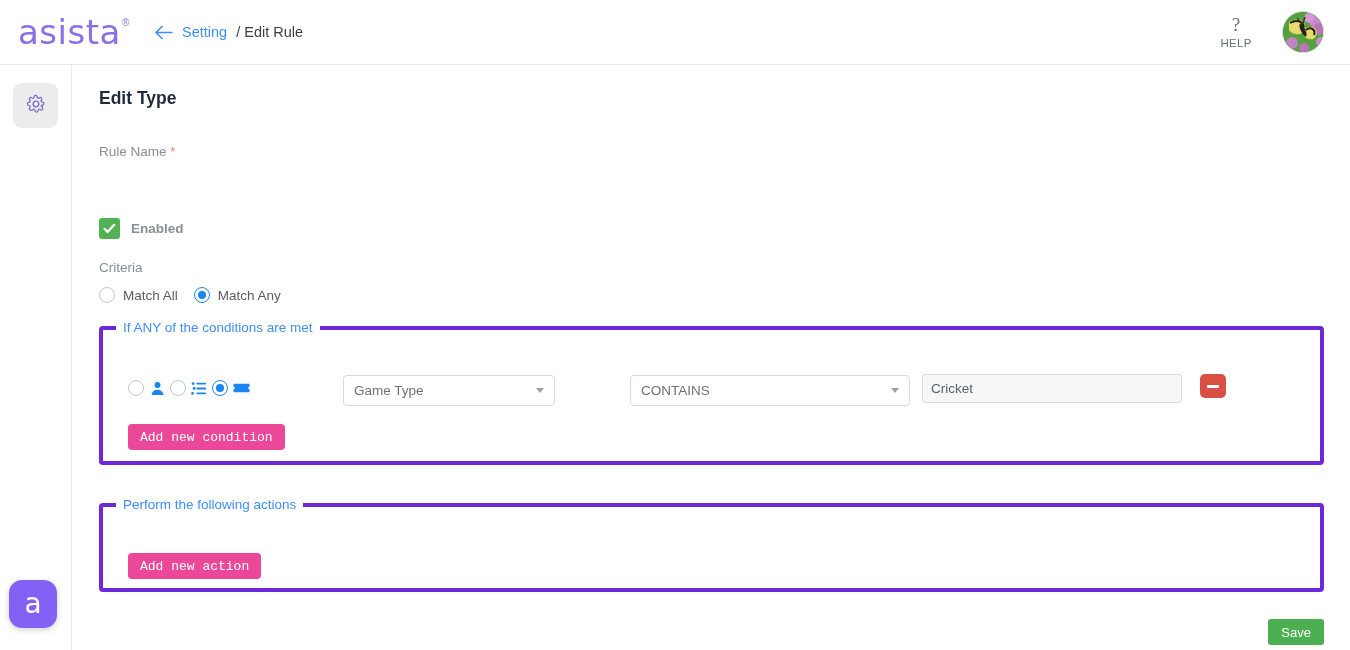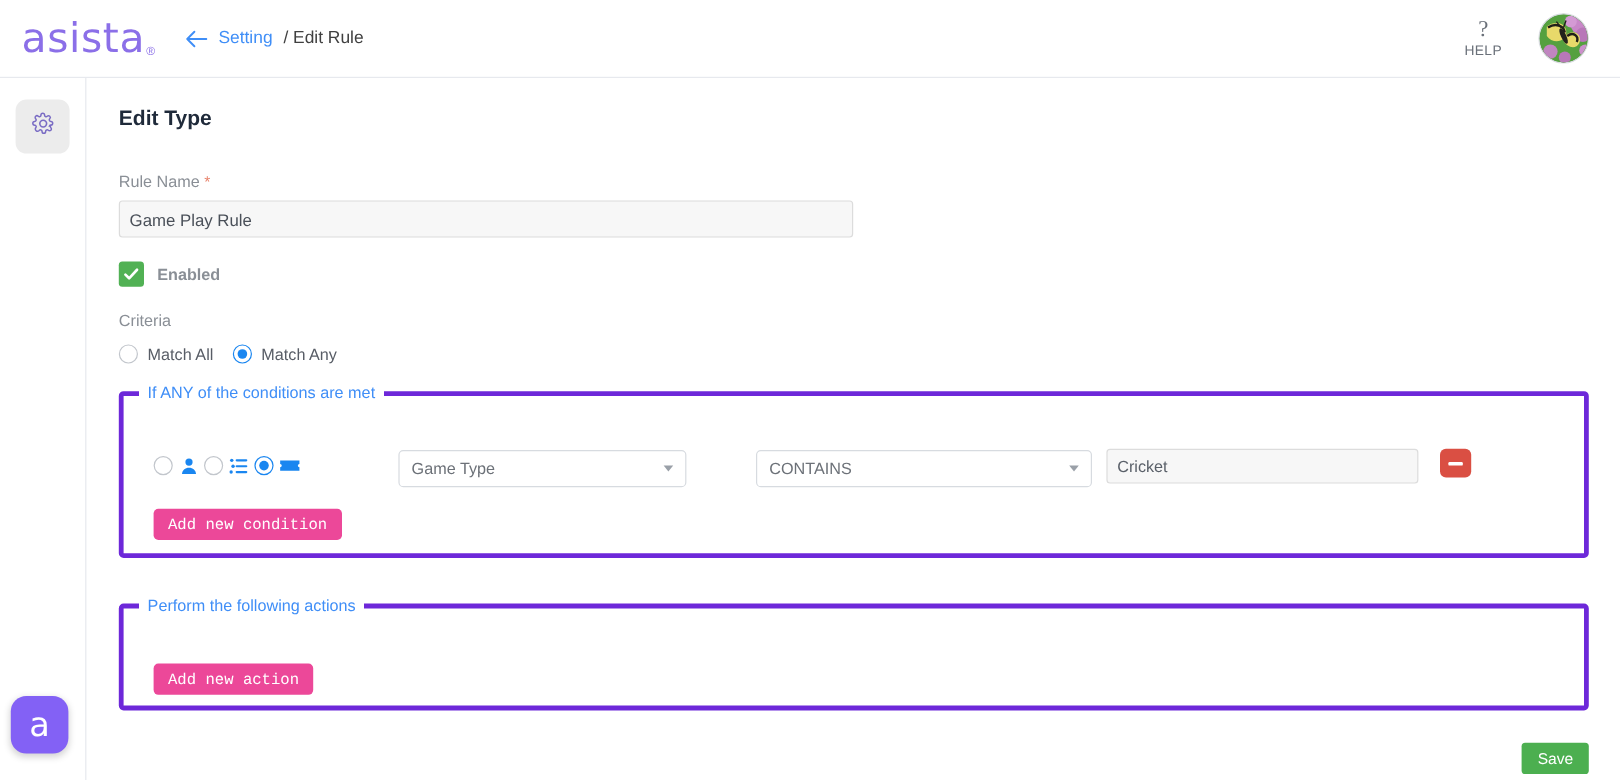"asista" .logo-wrap { align-items: flex-end -> flex-start }
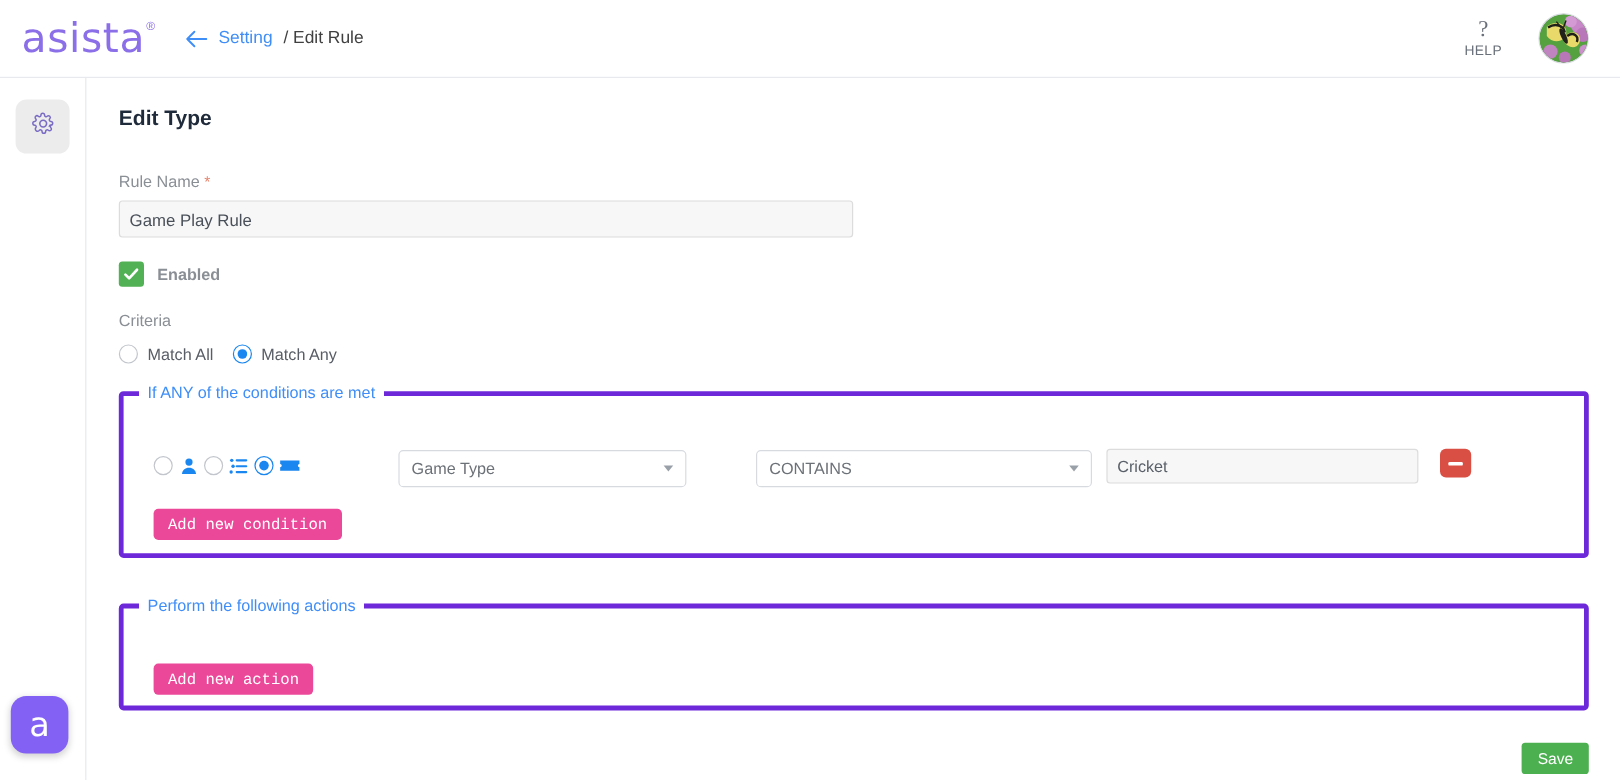"Game Play Rule" input.rule-input { html: <input> -> none }
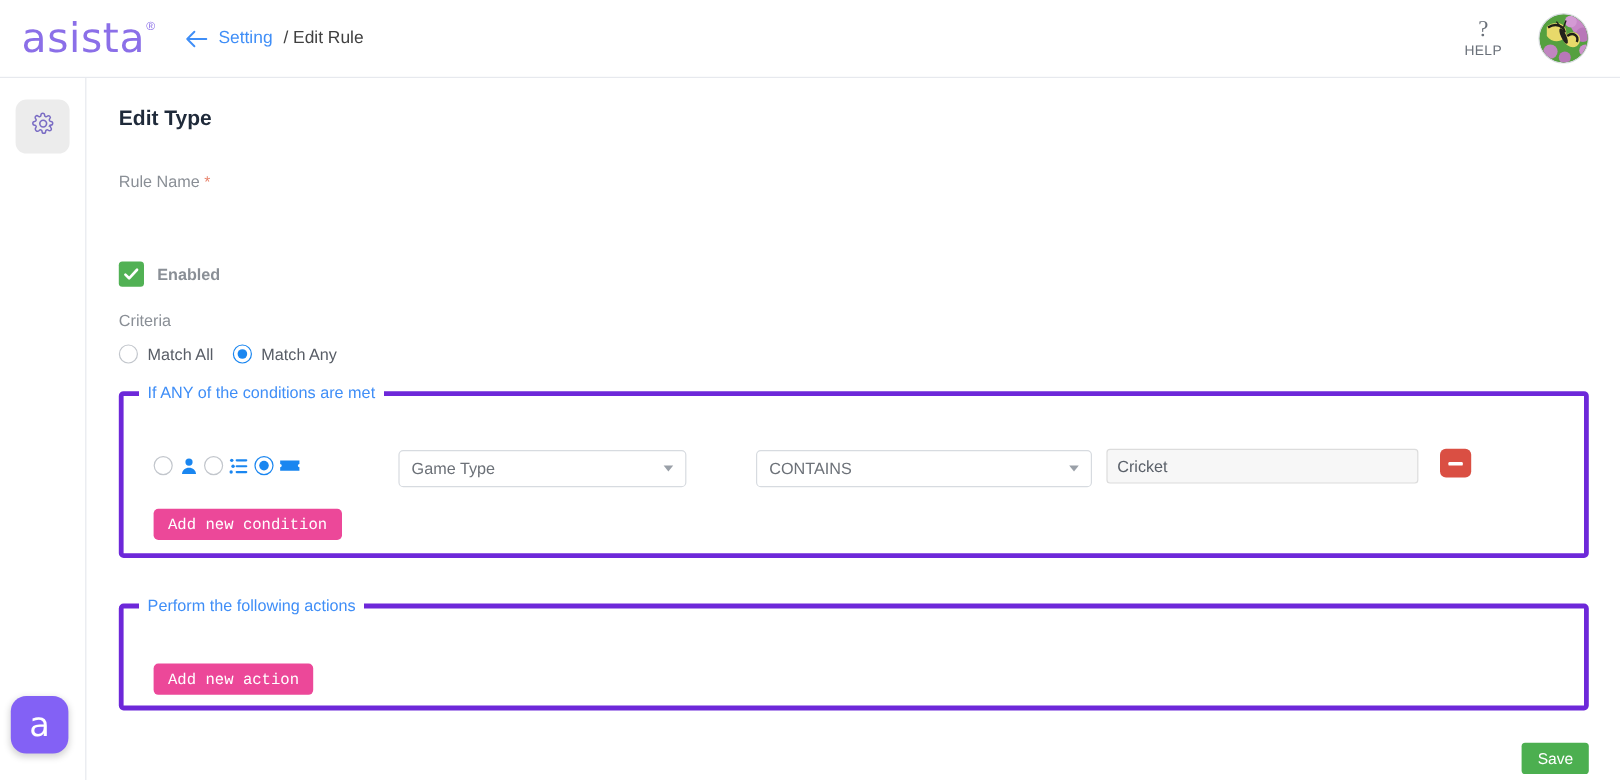"Game Type" #sel-field { left: 229px -> 240px; width: 240px -> 212px }
